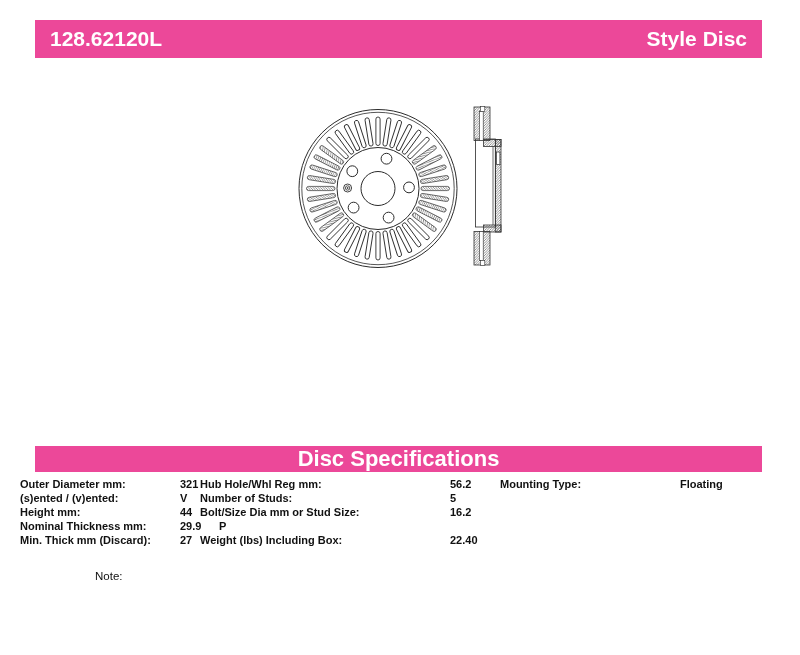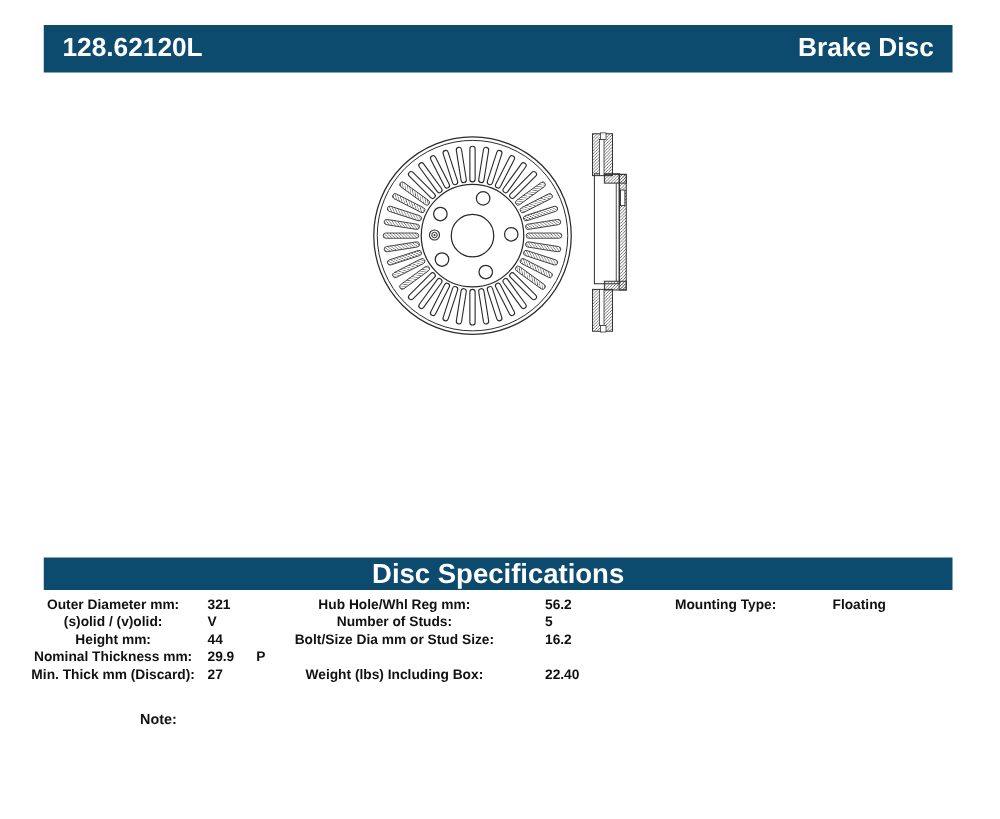"128.62120L" .bar { background: #0c4a6e -> #ec4899 }
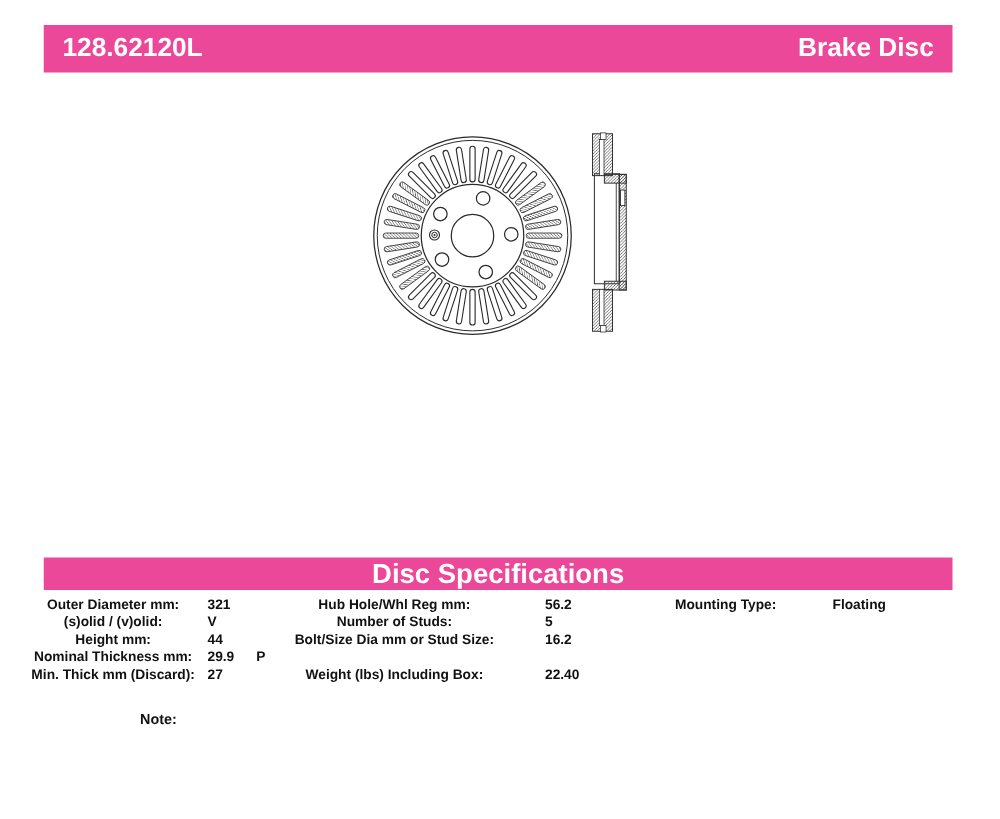"Brake Disc" span { text: Brake -> Style }
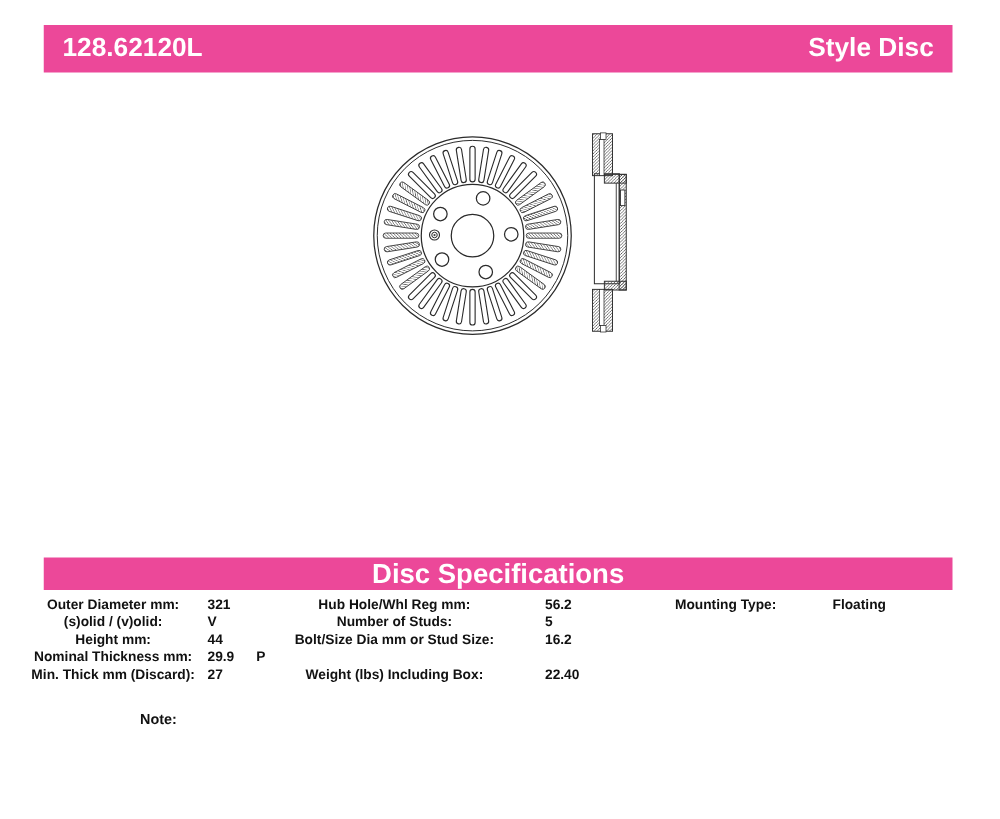"Outer Diameter mm:" .spec-label { text-align: center -> left }
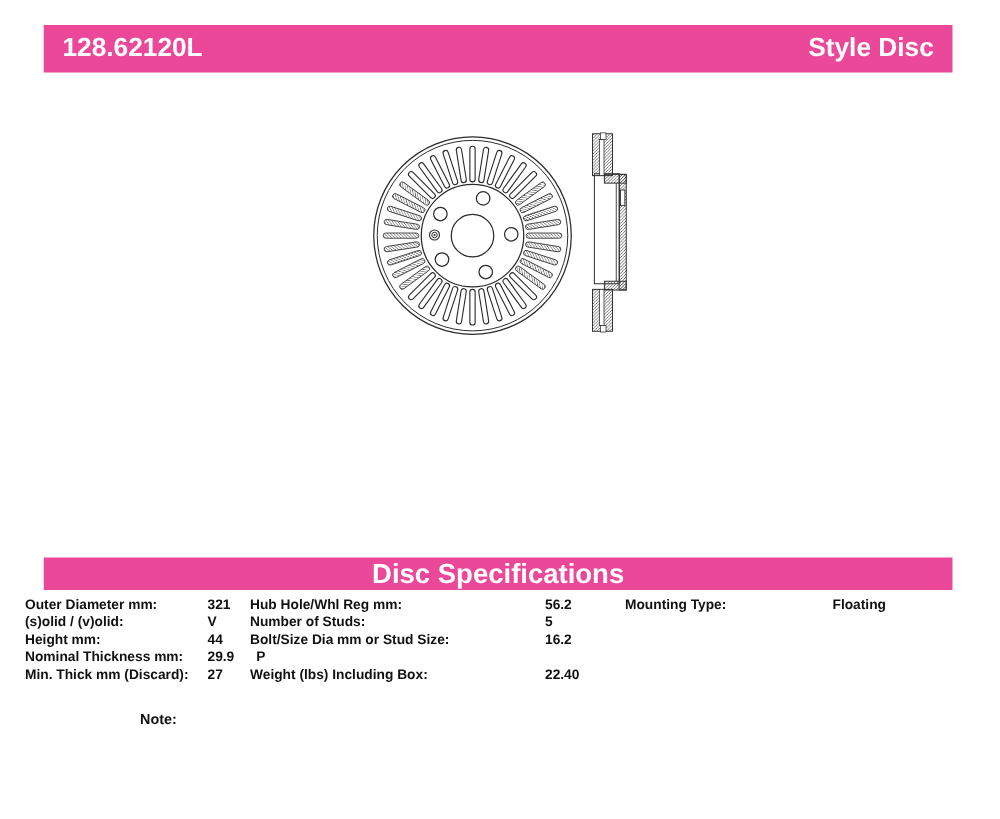"321" .spec-value { margin-left: 5px -> 19px }
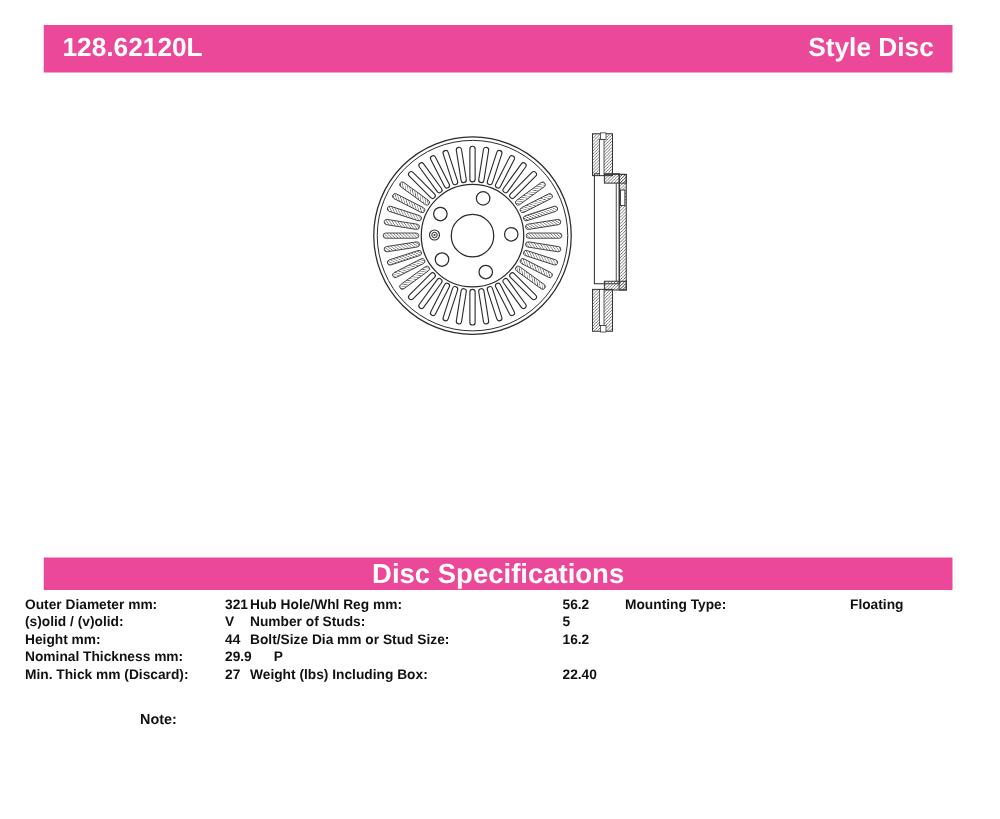"(s)olid / (v)olid:" span.spec-label { text: olid / (v)olid -> ented / (v)ented }
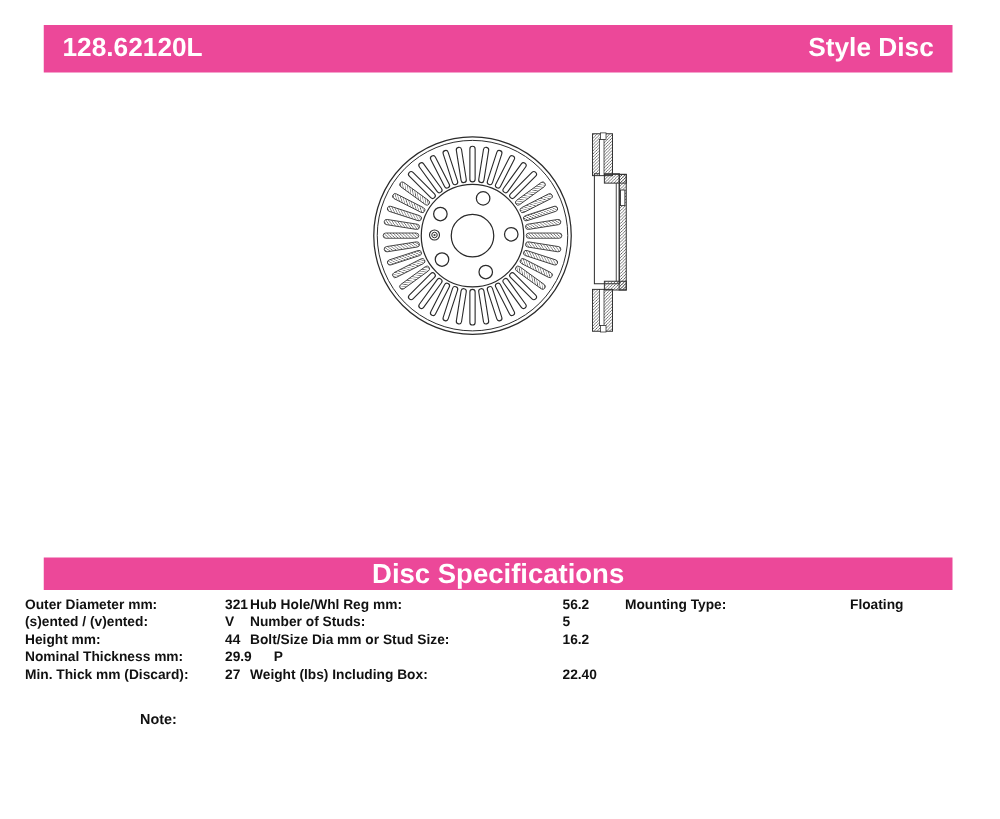"Note:" .note { font-weight: bold -> normal; left: 112px -> 95px }
